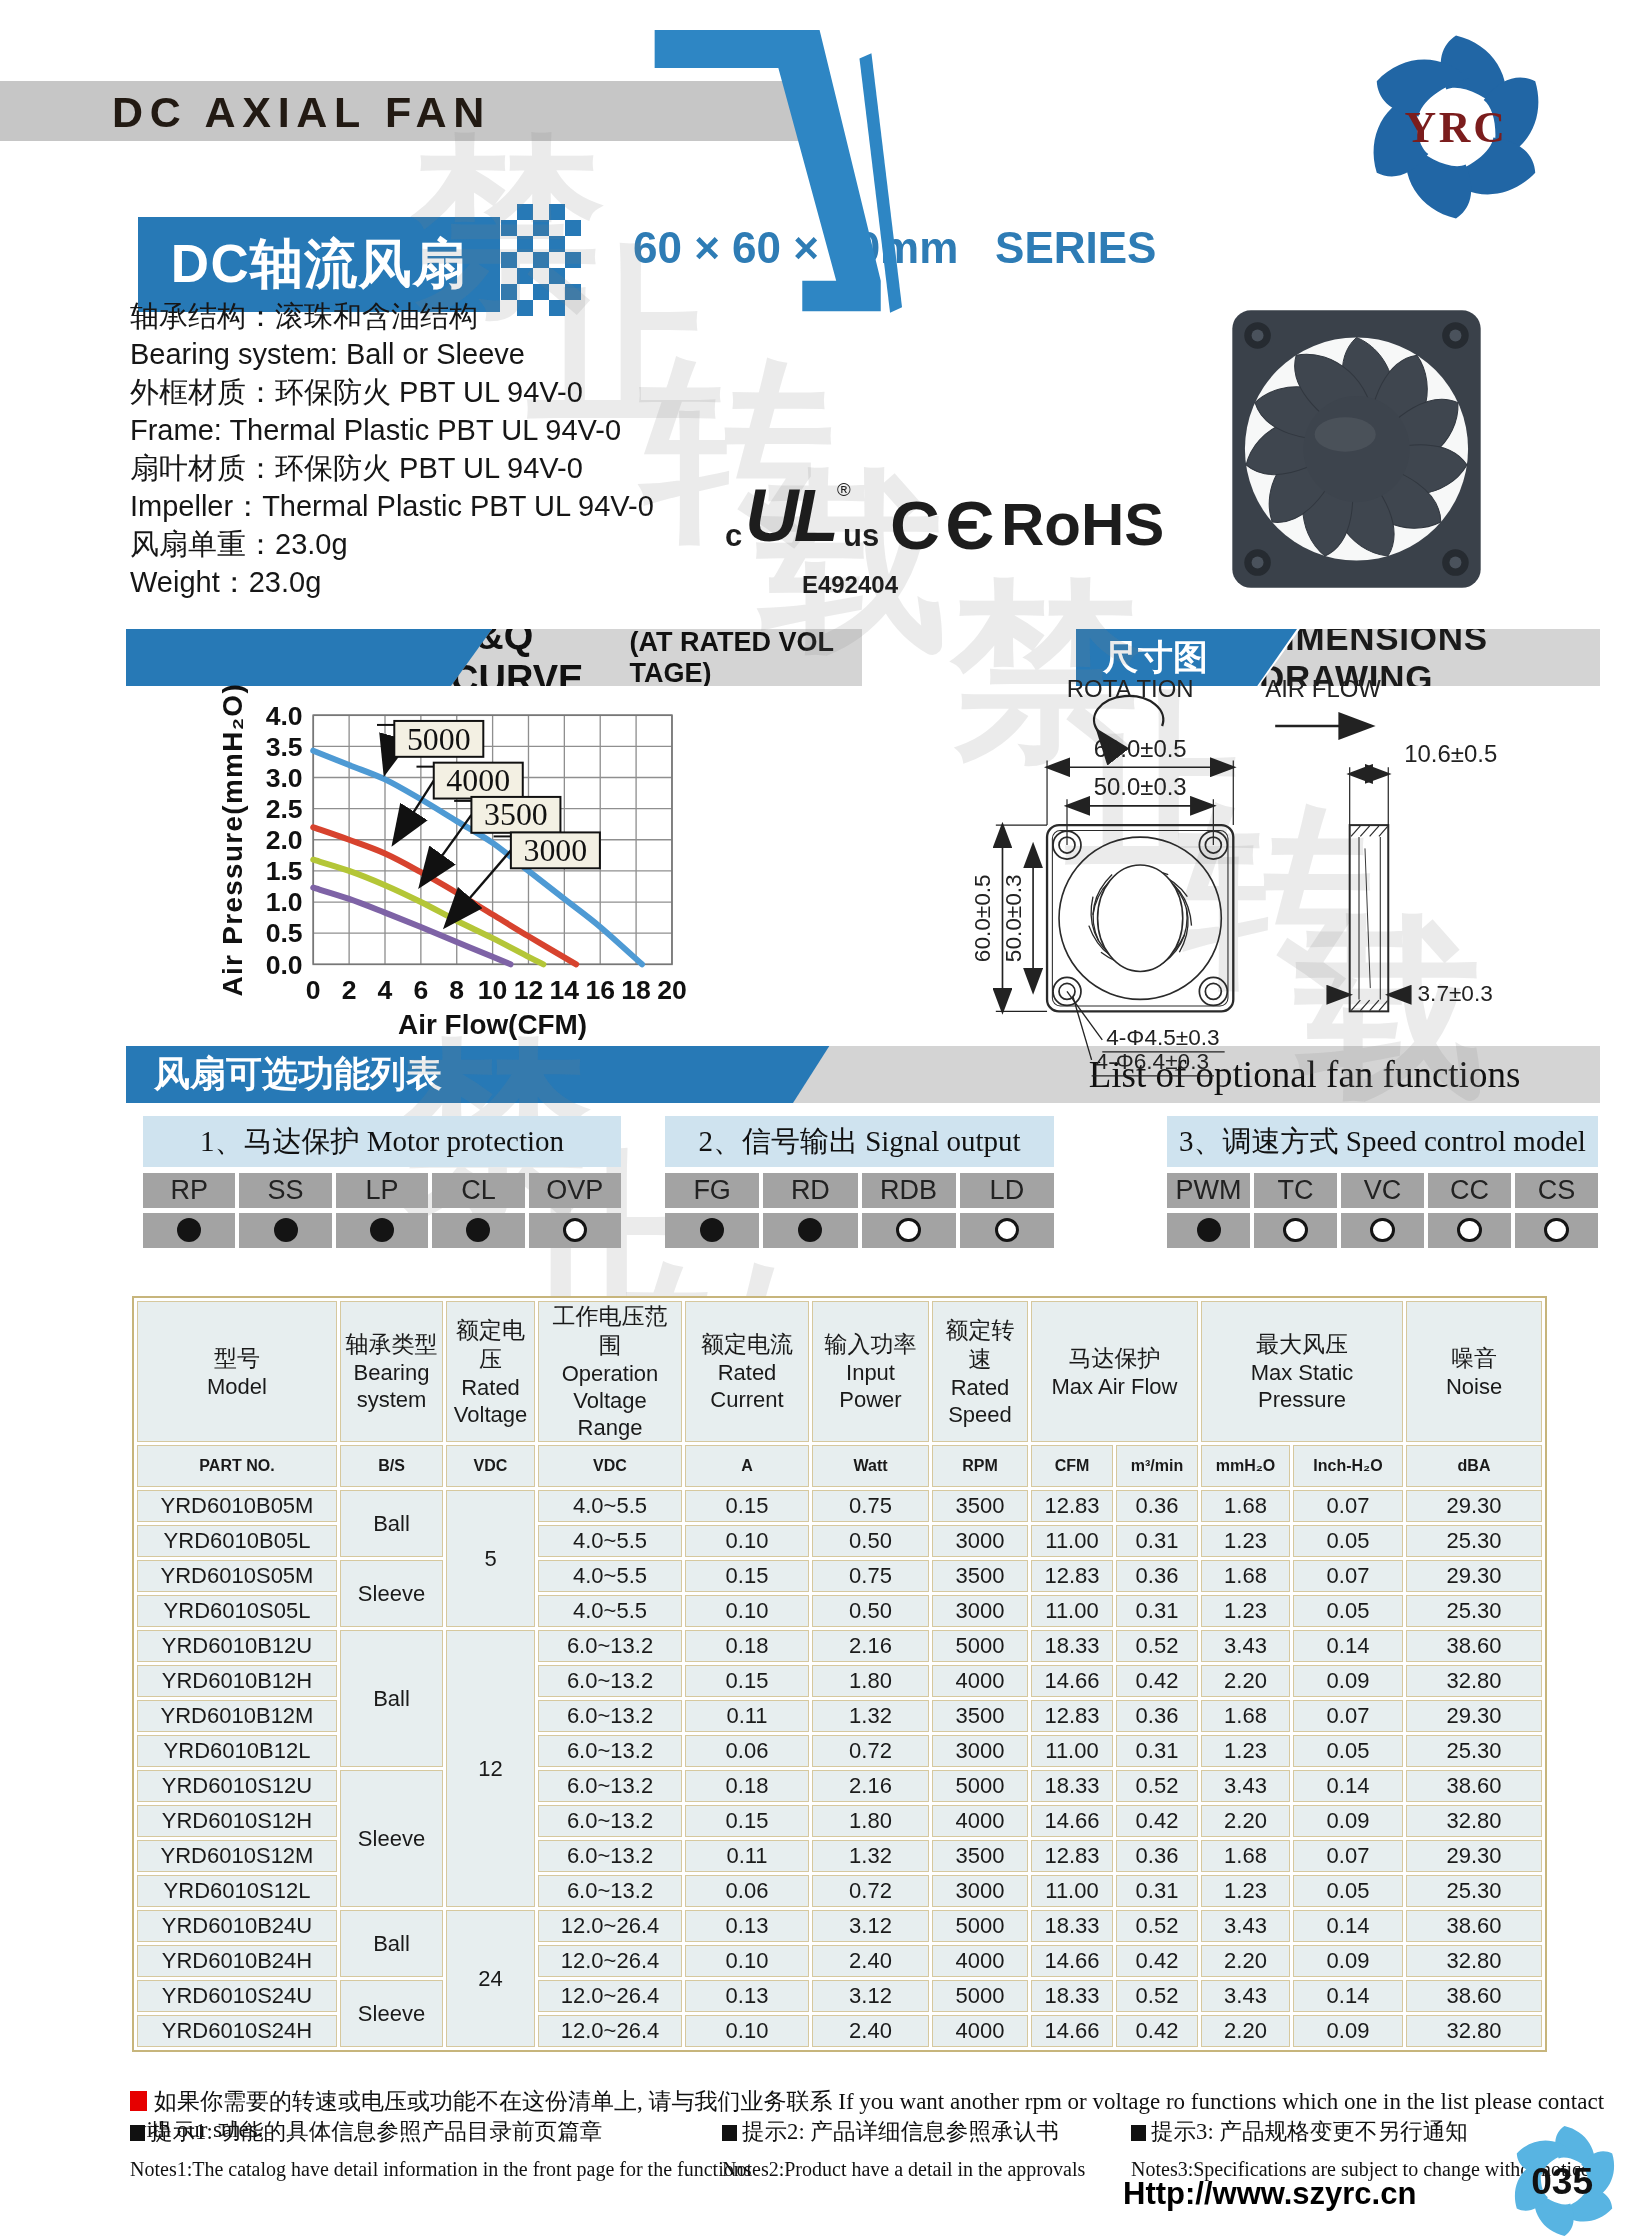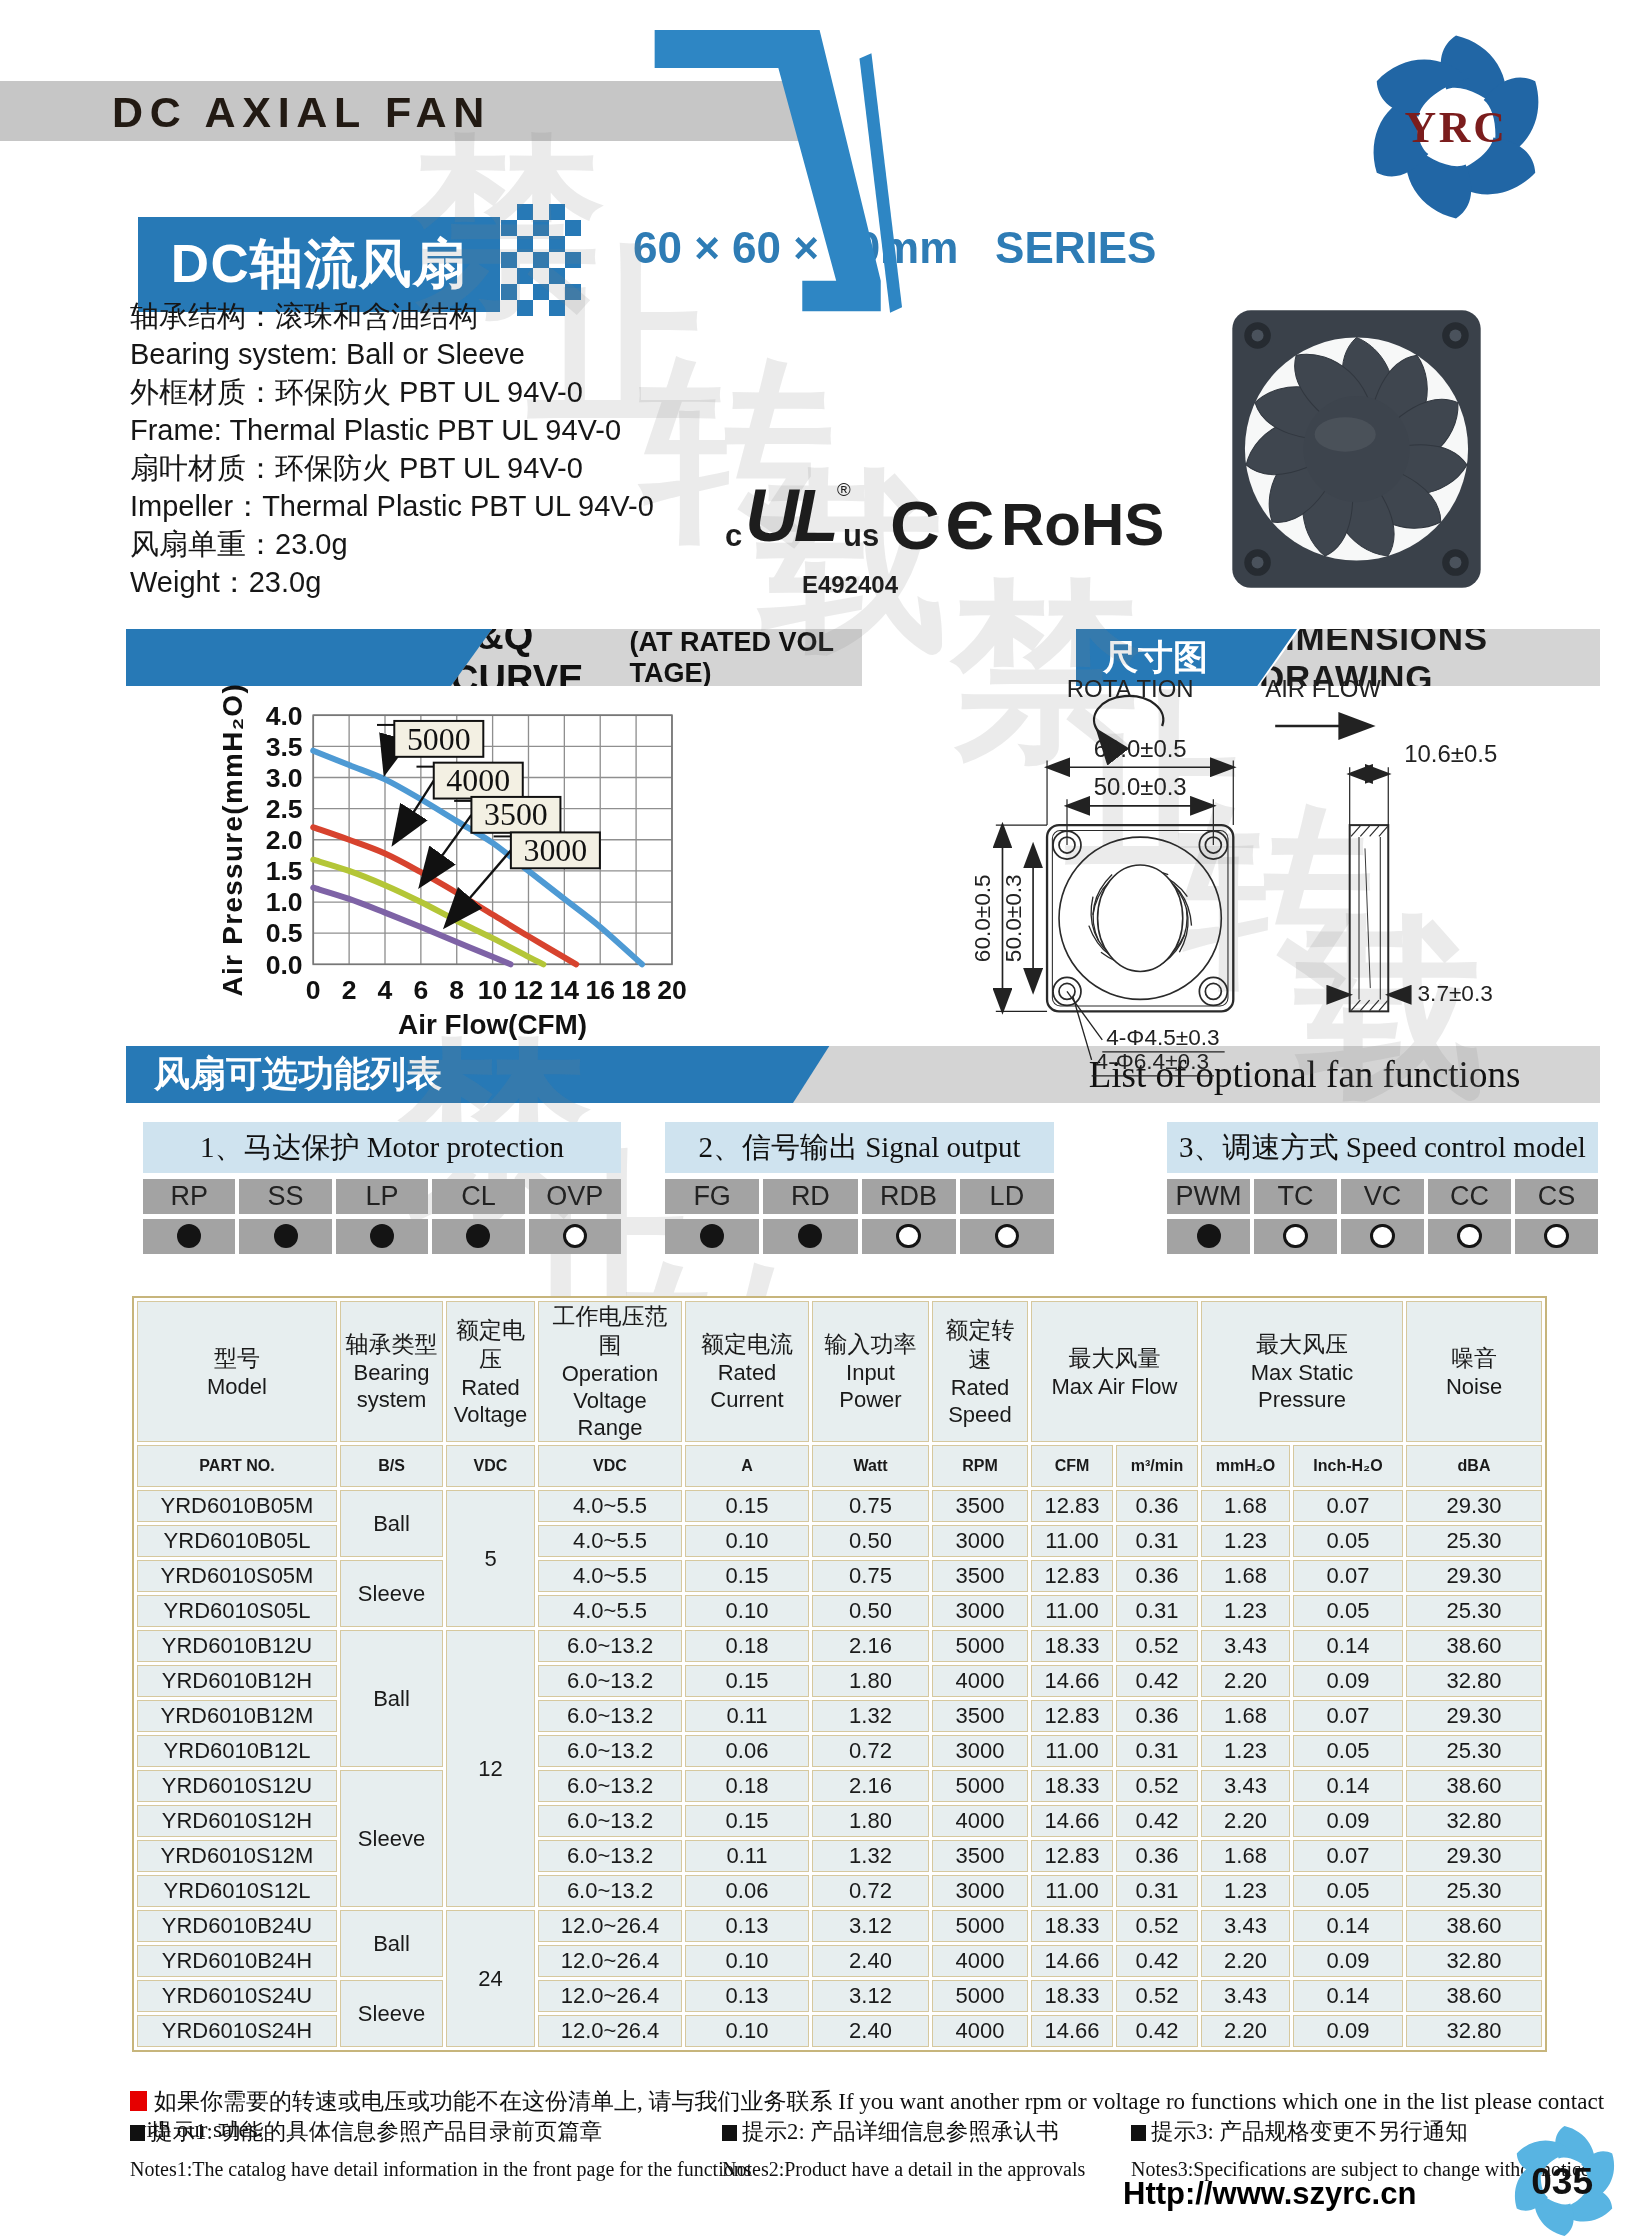"1、马达保护 Motor protection" .fgroup { margin-top: 6px -> none }
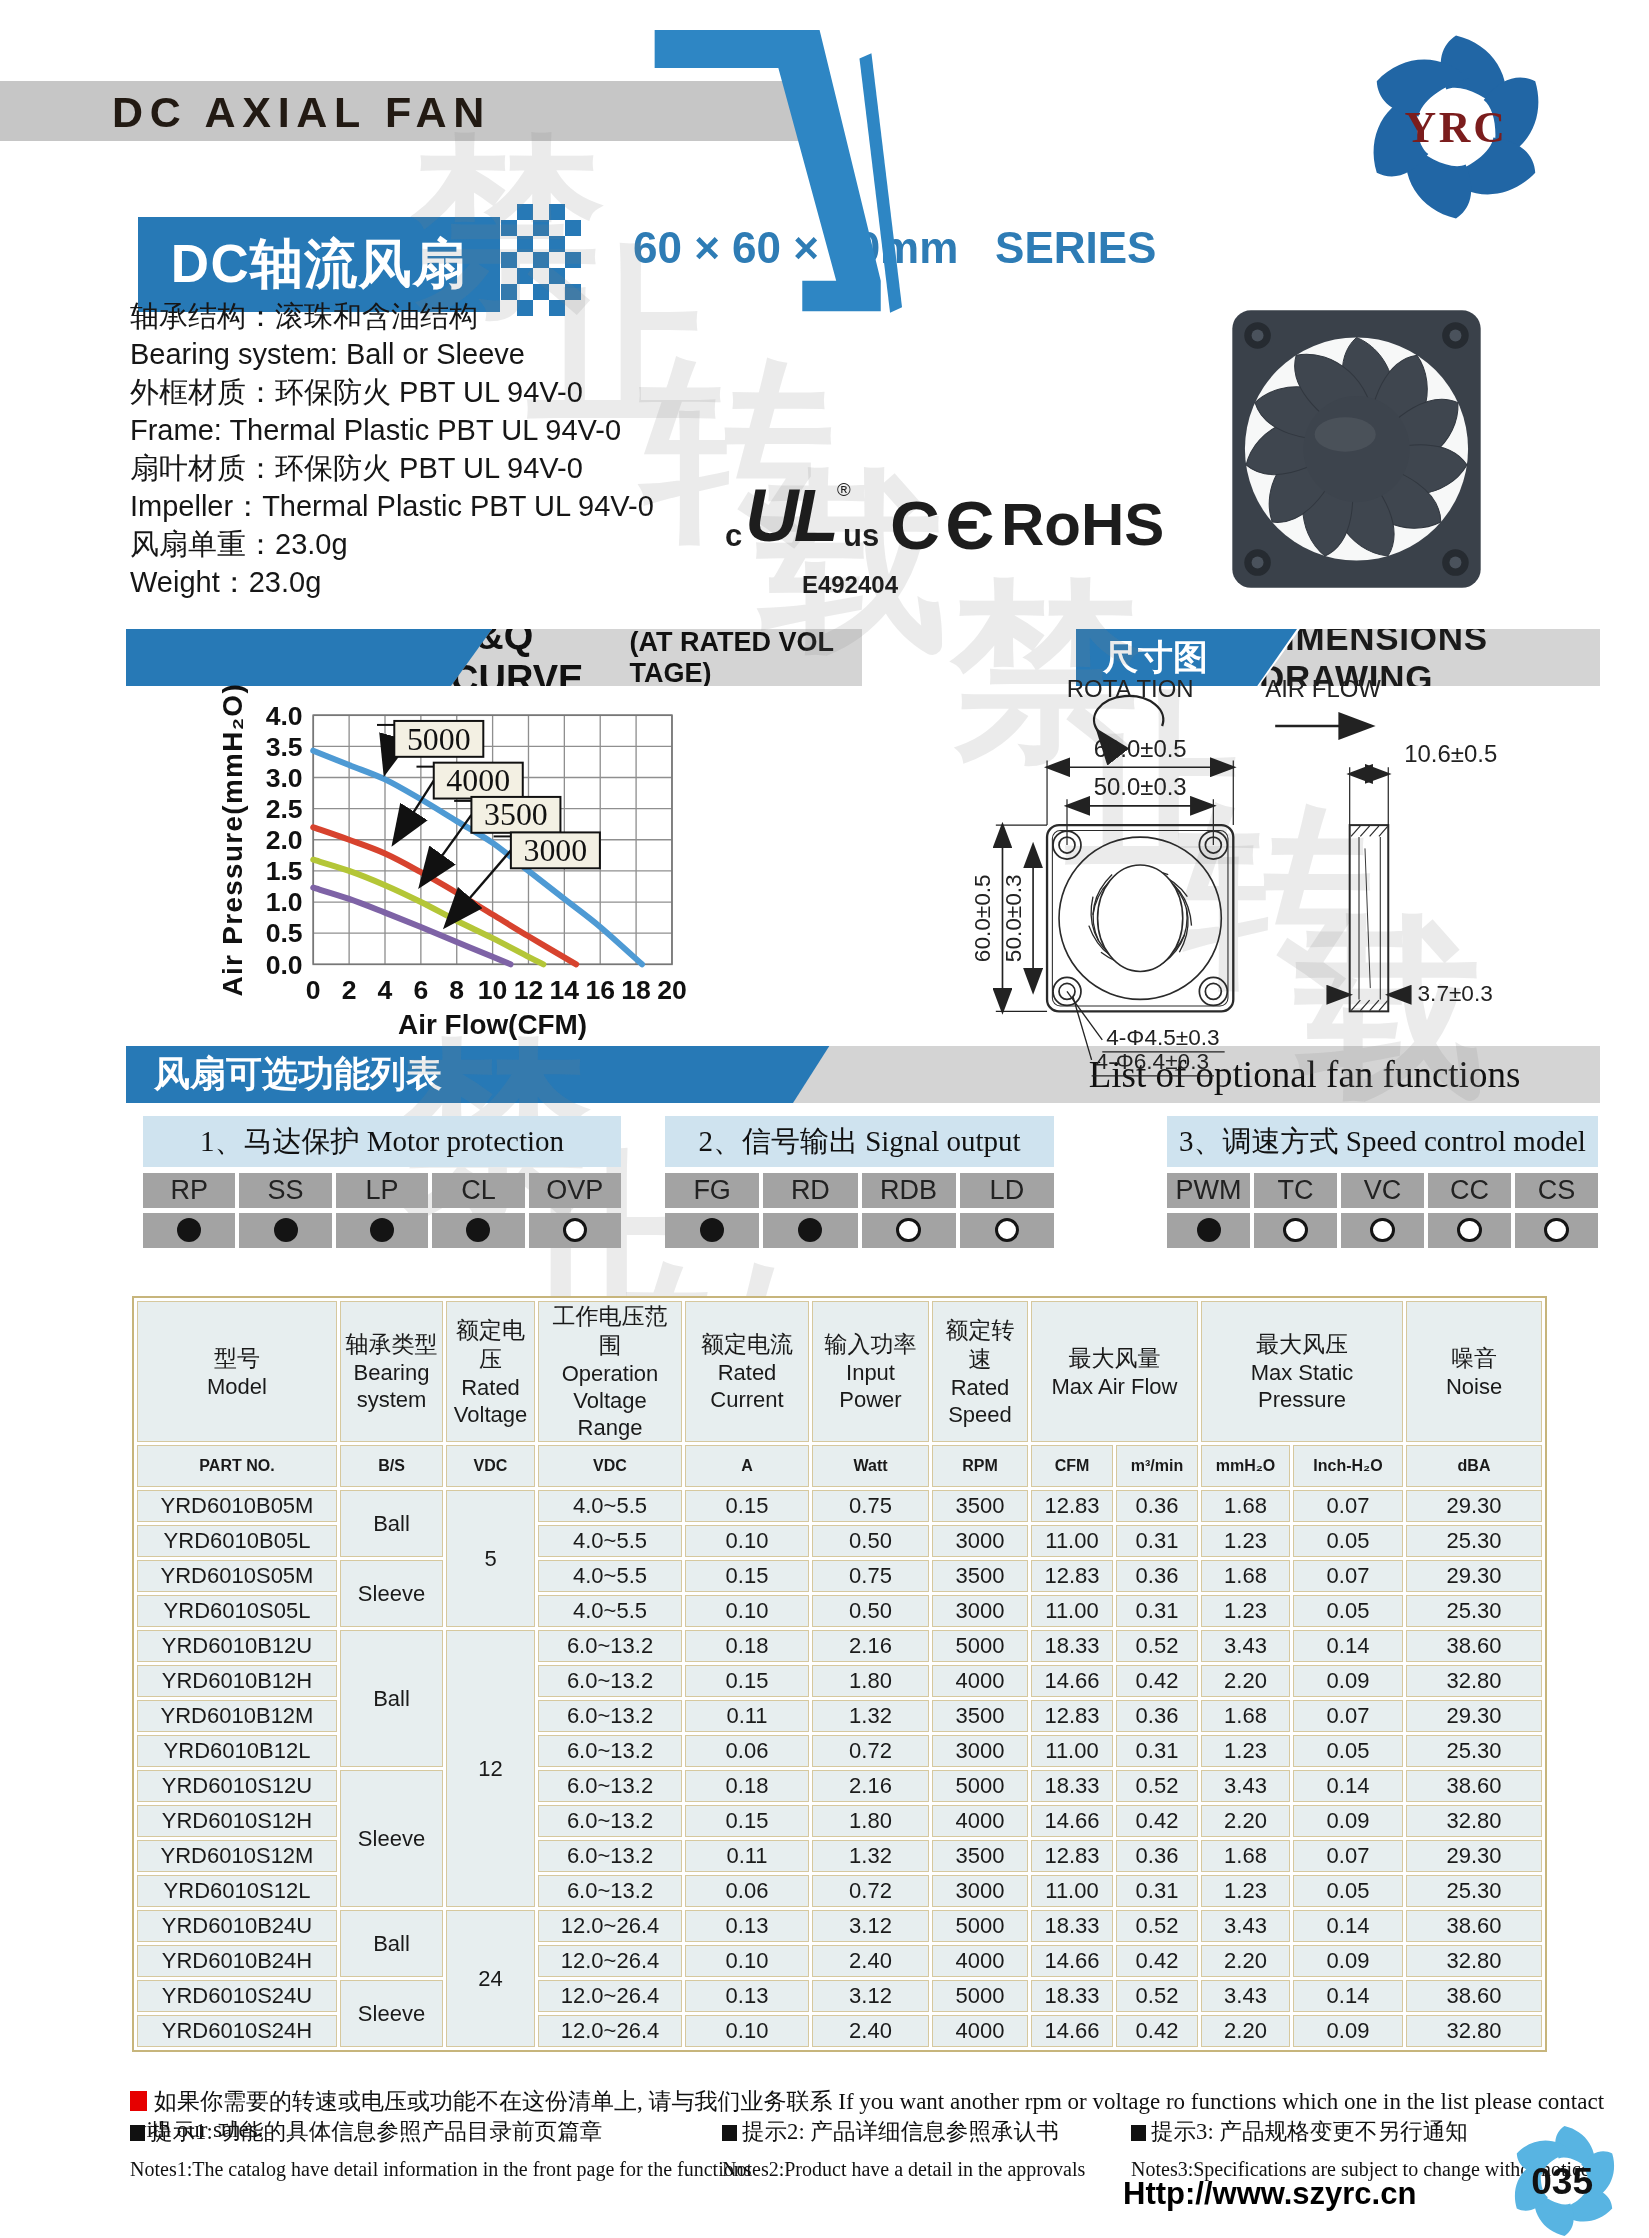"最大风量" div.cn { text: 最大风量 -> 马达保护 }
